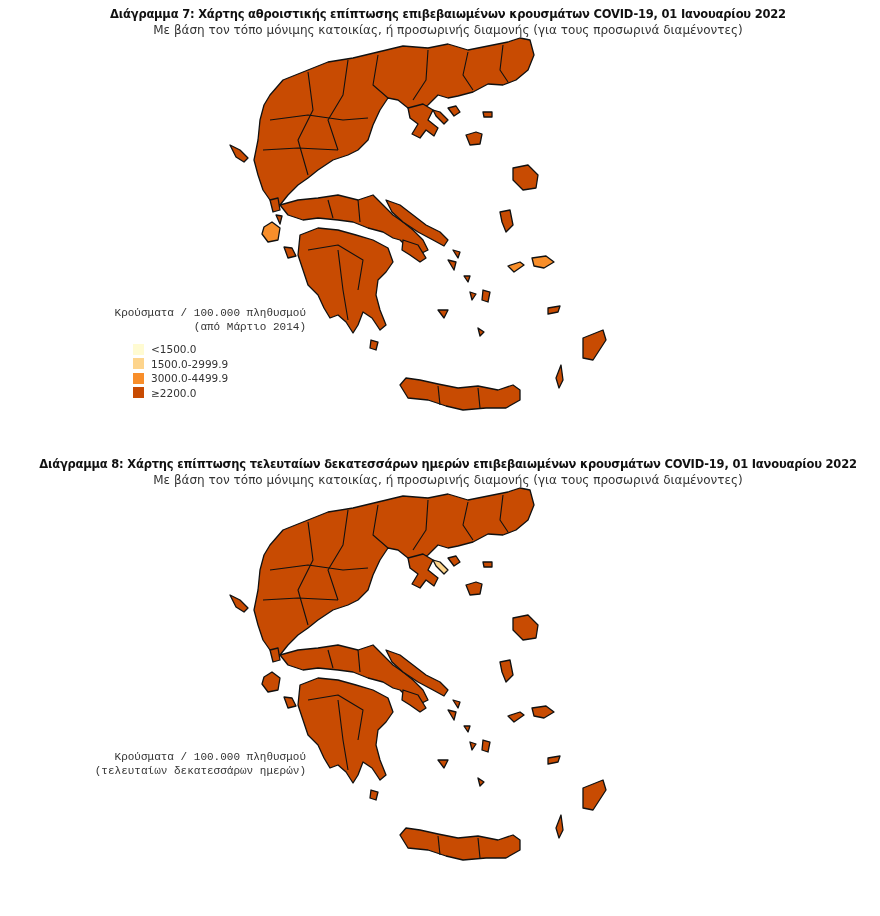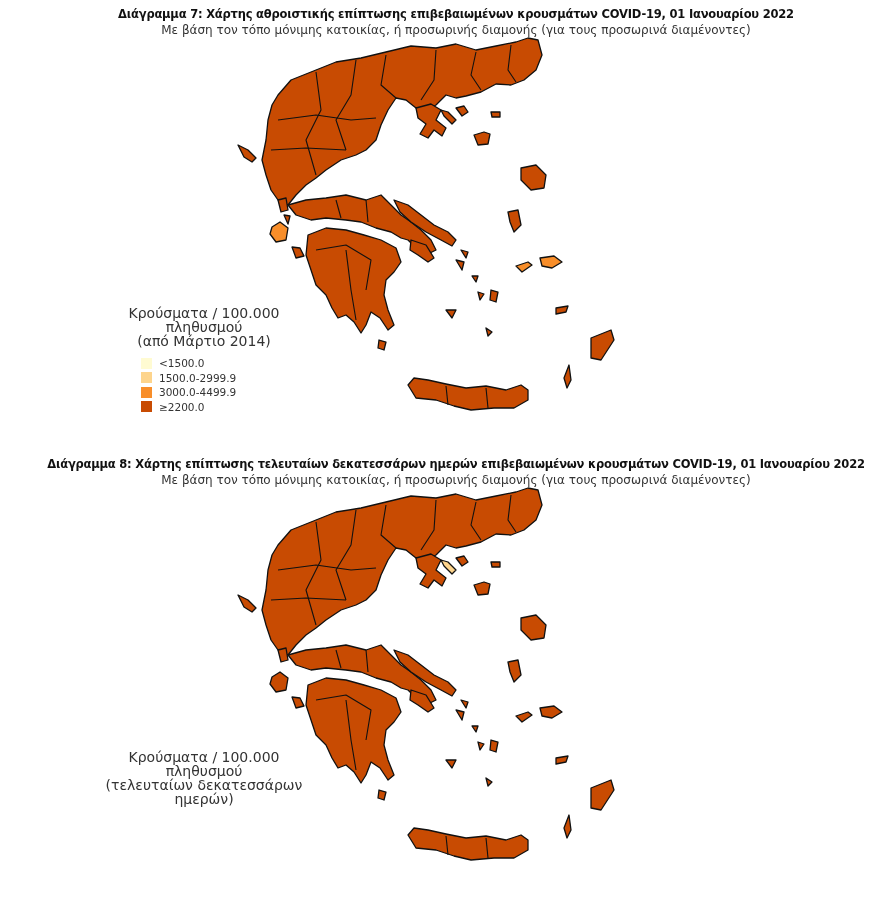"Διάγραμμα 7: Χάρτης αθροιστικής" .figure { left: 16px -> 8px }
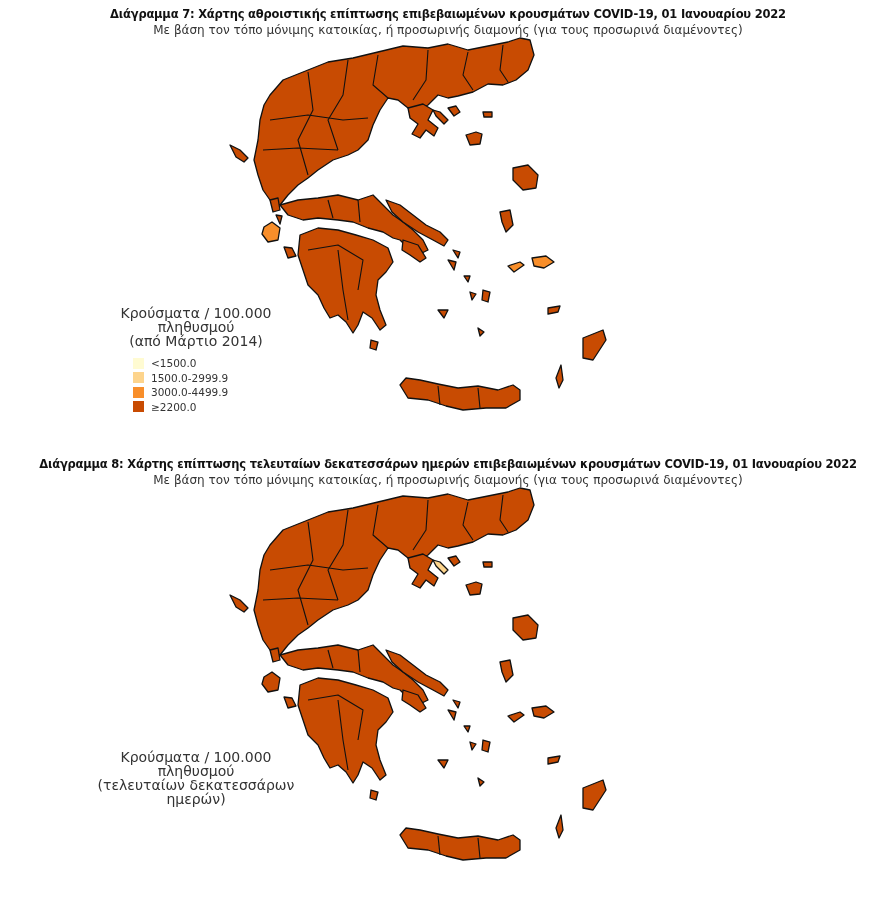"Κρούσματα / 100.000 πληθυσμού" .legend-title { font-family: none -> Liberation Mono, monospace; font-size: 14px -> 11px; text-align: center -> right }
